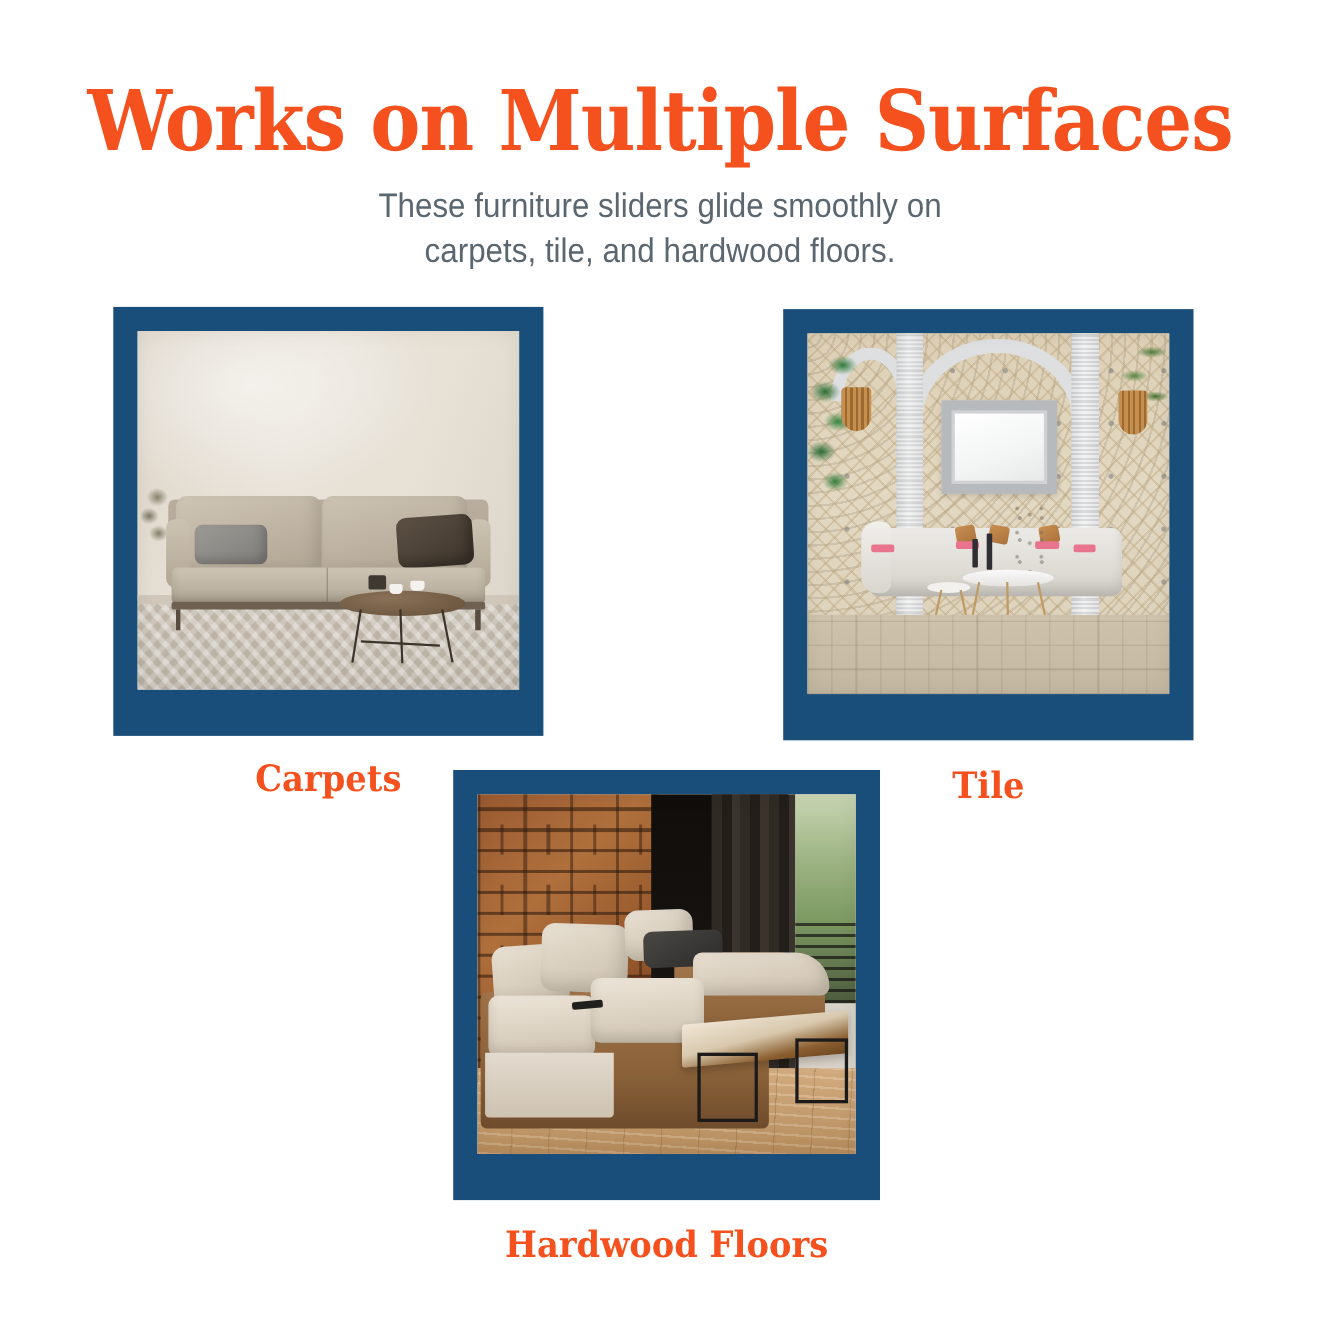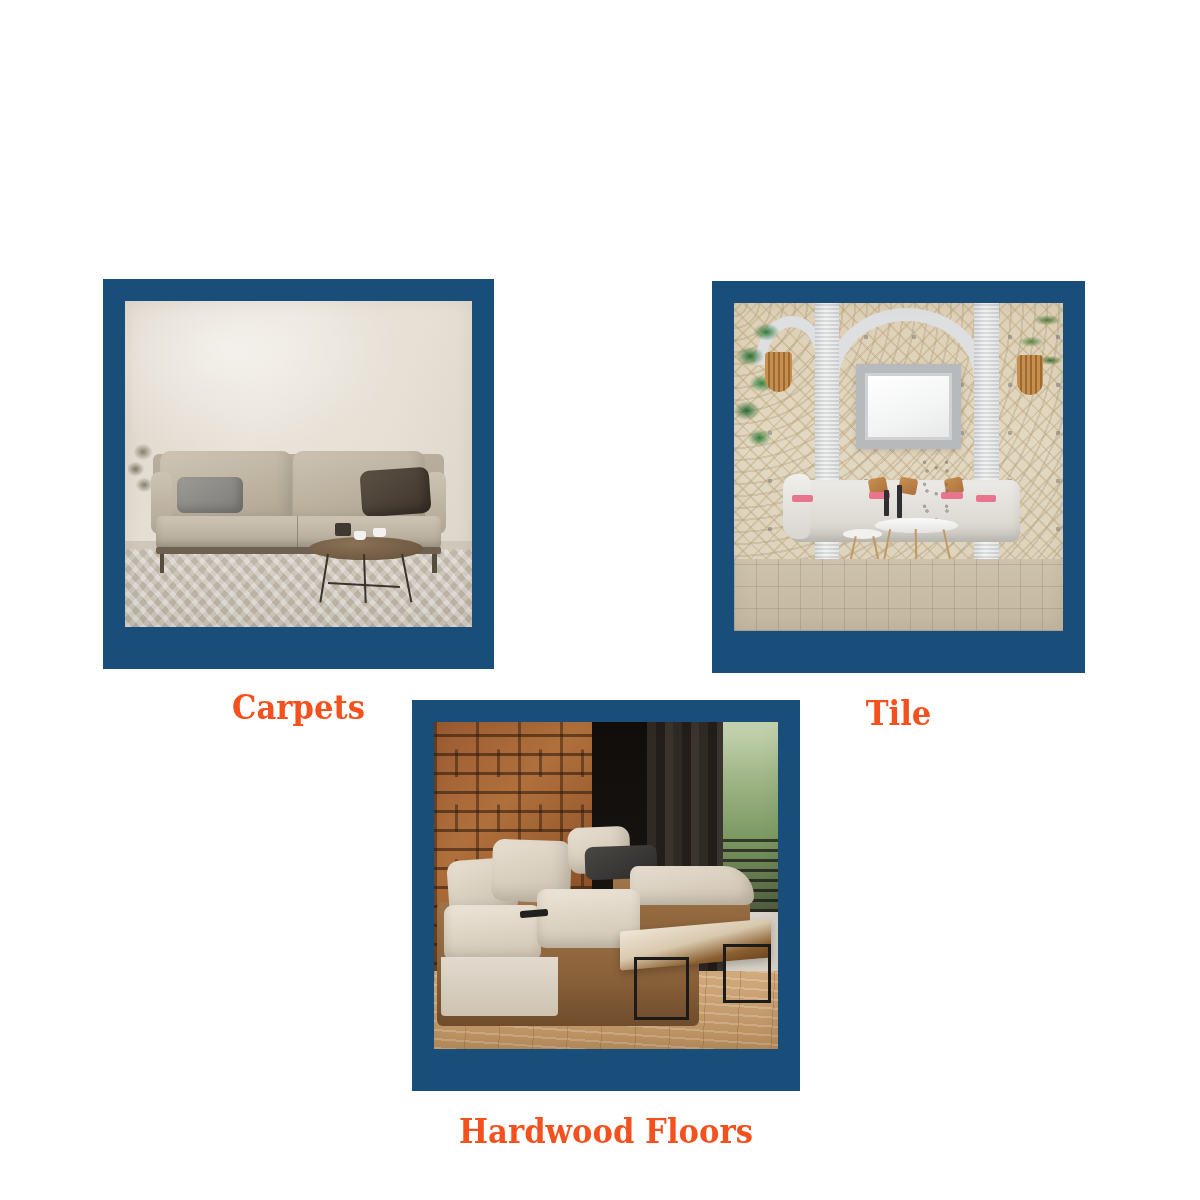"Works on Multiple Surfaces" div.header { html: none -> <div> <div>Works on Multiple Surfaces</div> <div> <div>These furniture sliders glide smoothly on</div> <div>carpets, tile, and hardwood floors.</div> </div> </div> }
